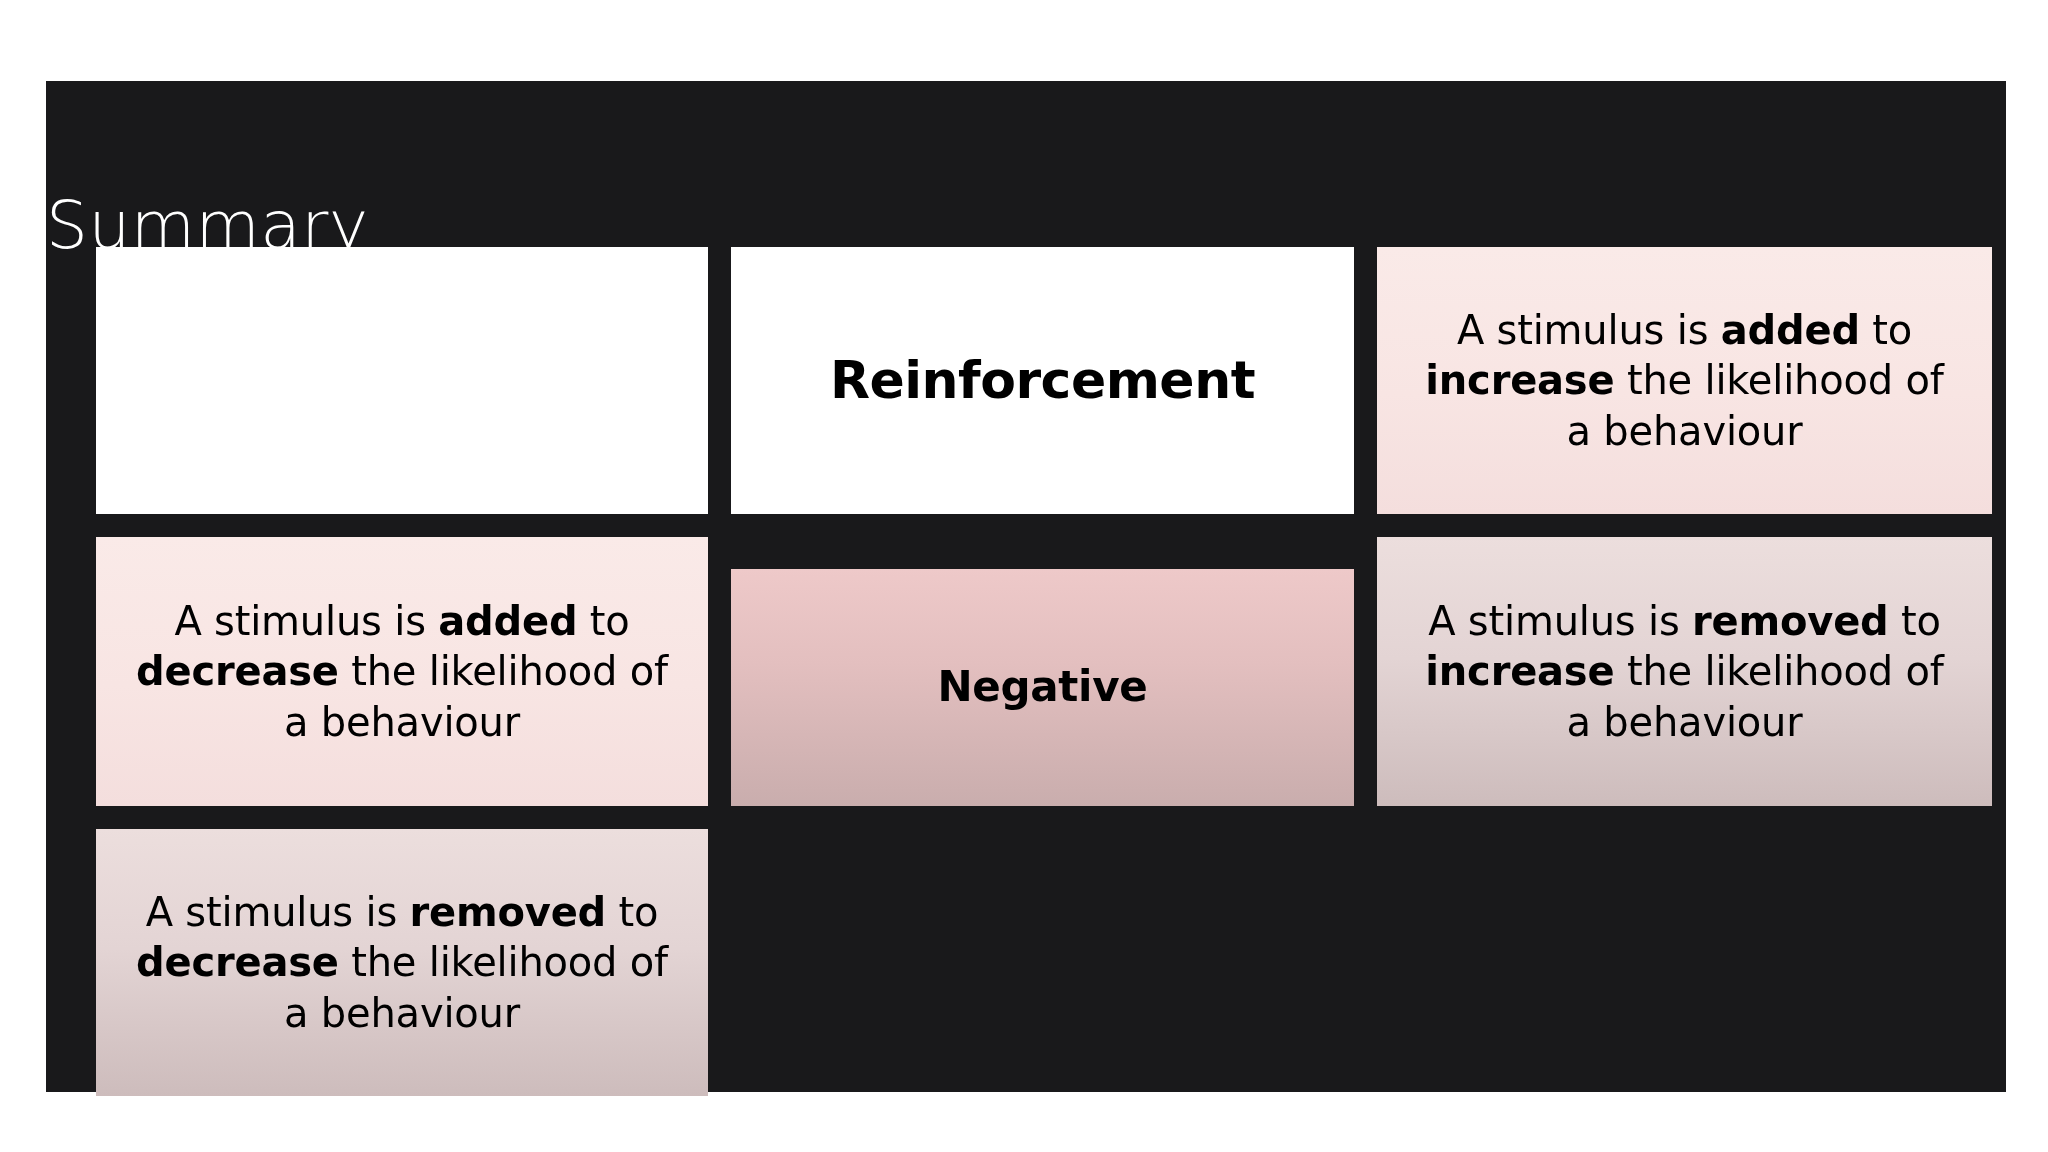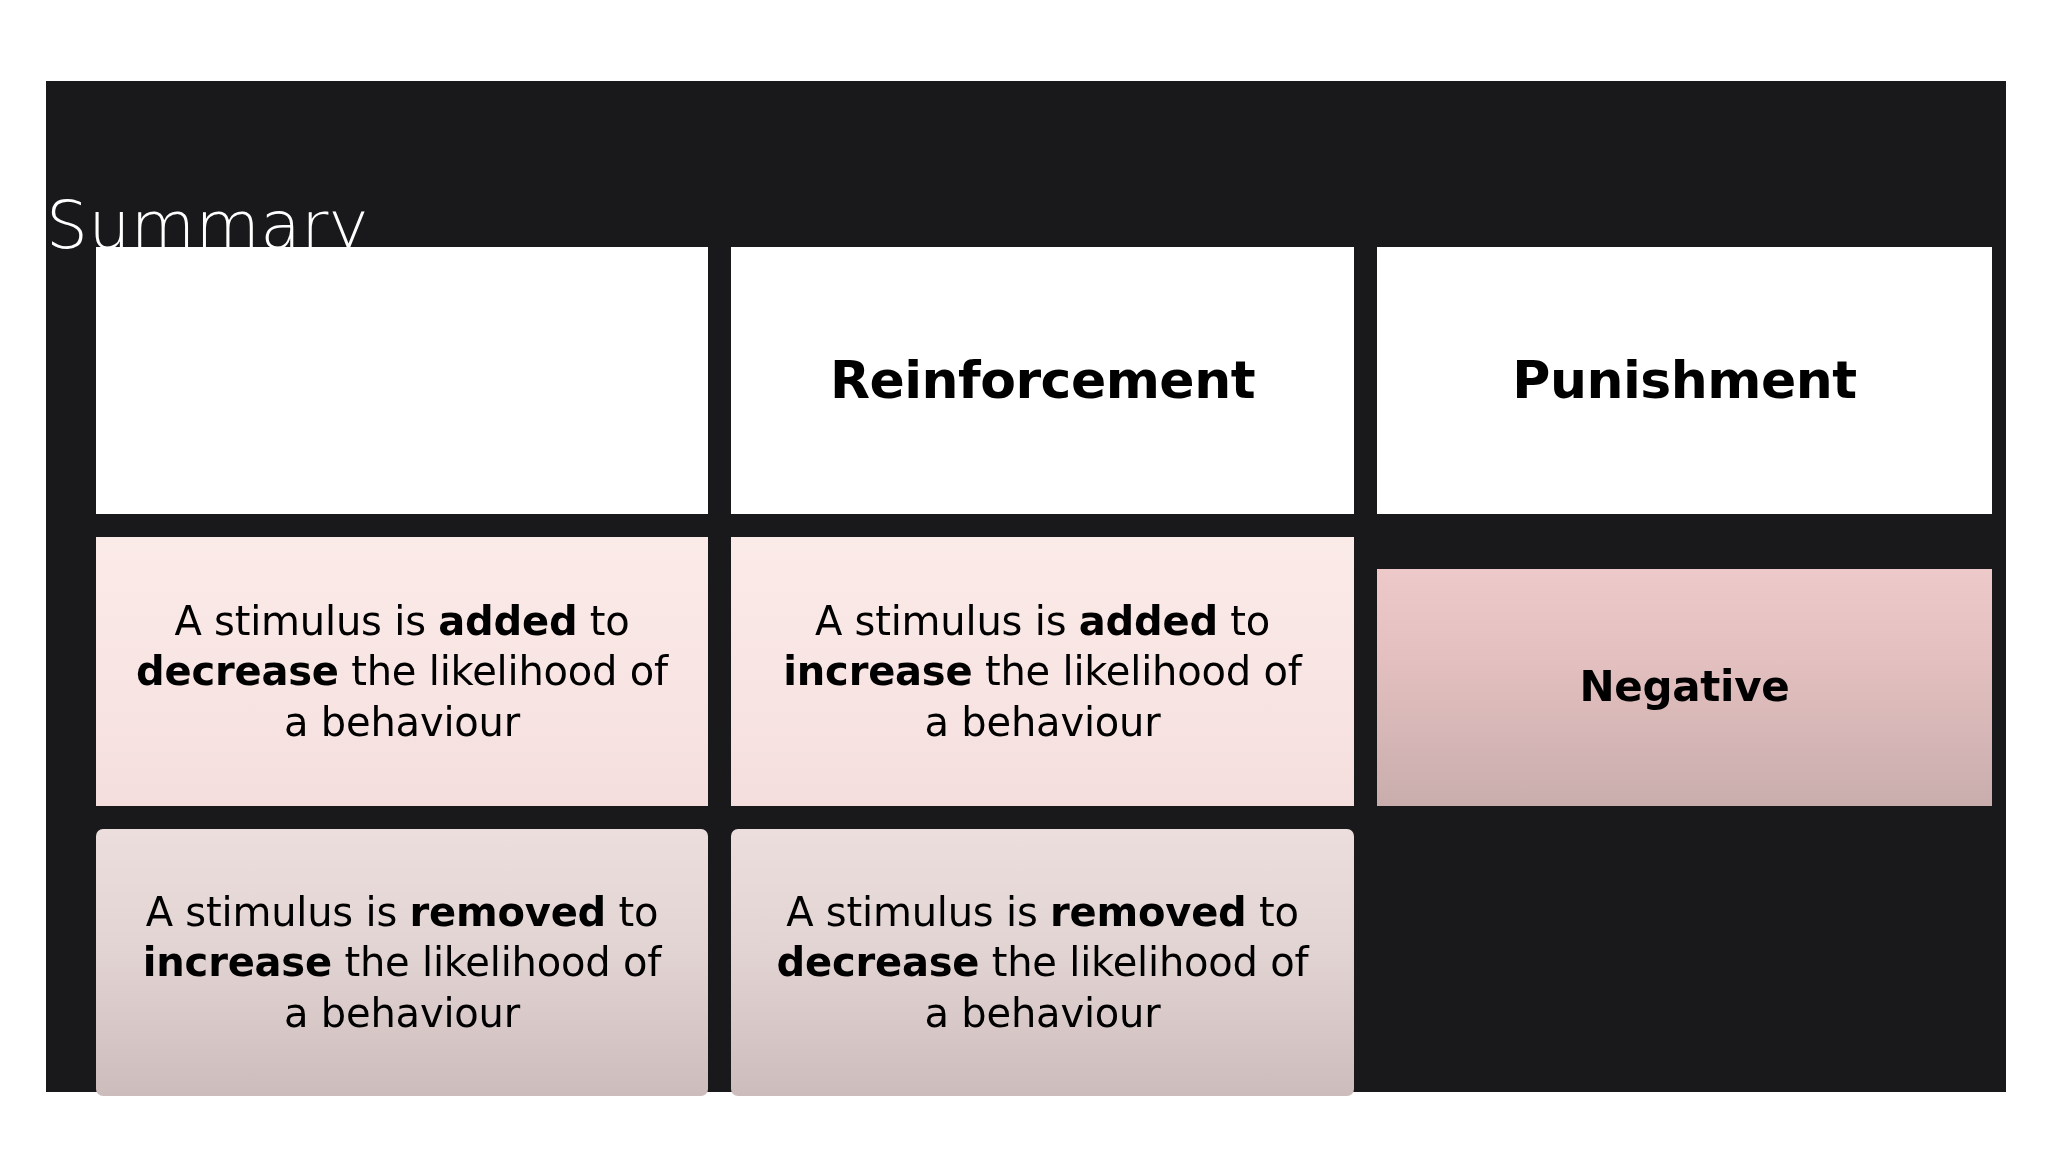"Punishment" div.cell { html: <div> <span>Punishment</span> </div> -> none }
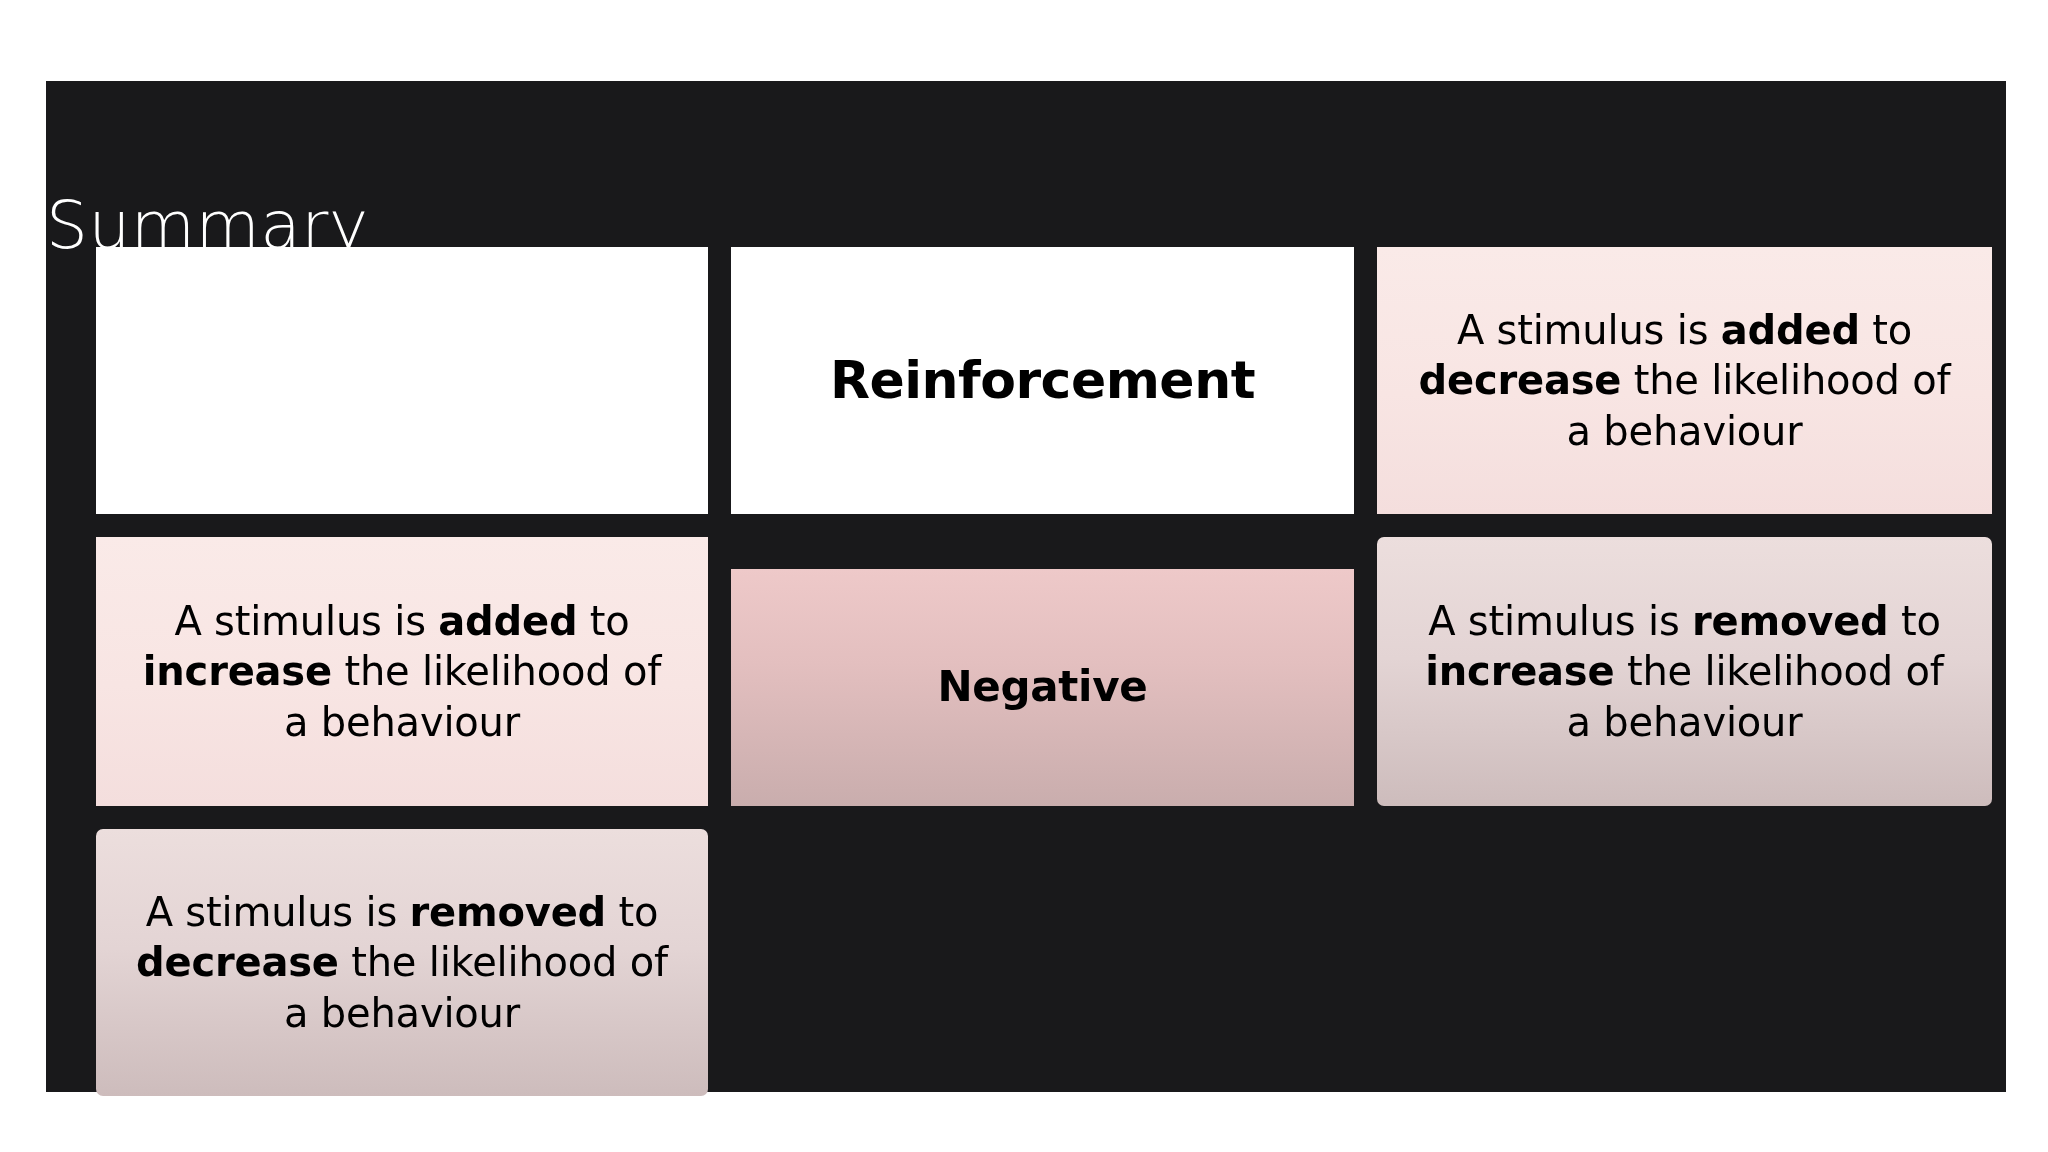"A stimulus is added to" div.cell { order: before "A stimulus is added to increase" -> after "A stimulus is added to increase" }
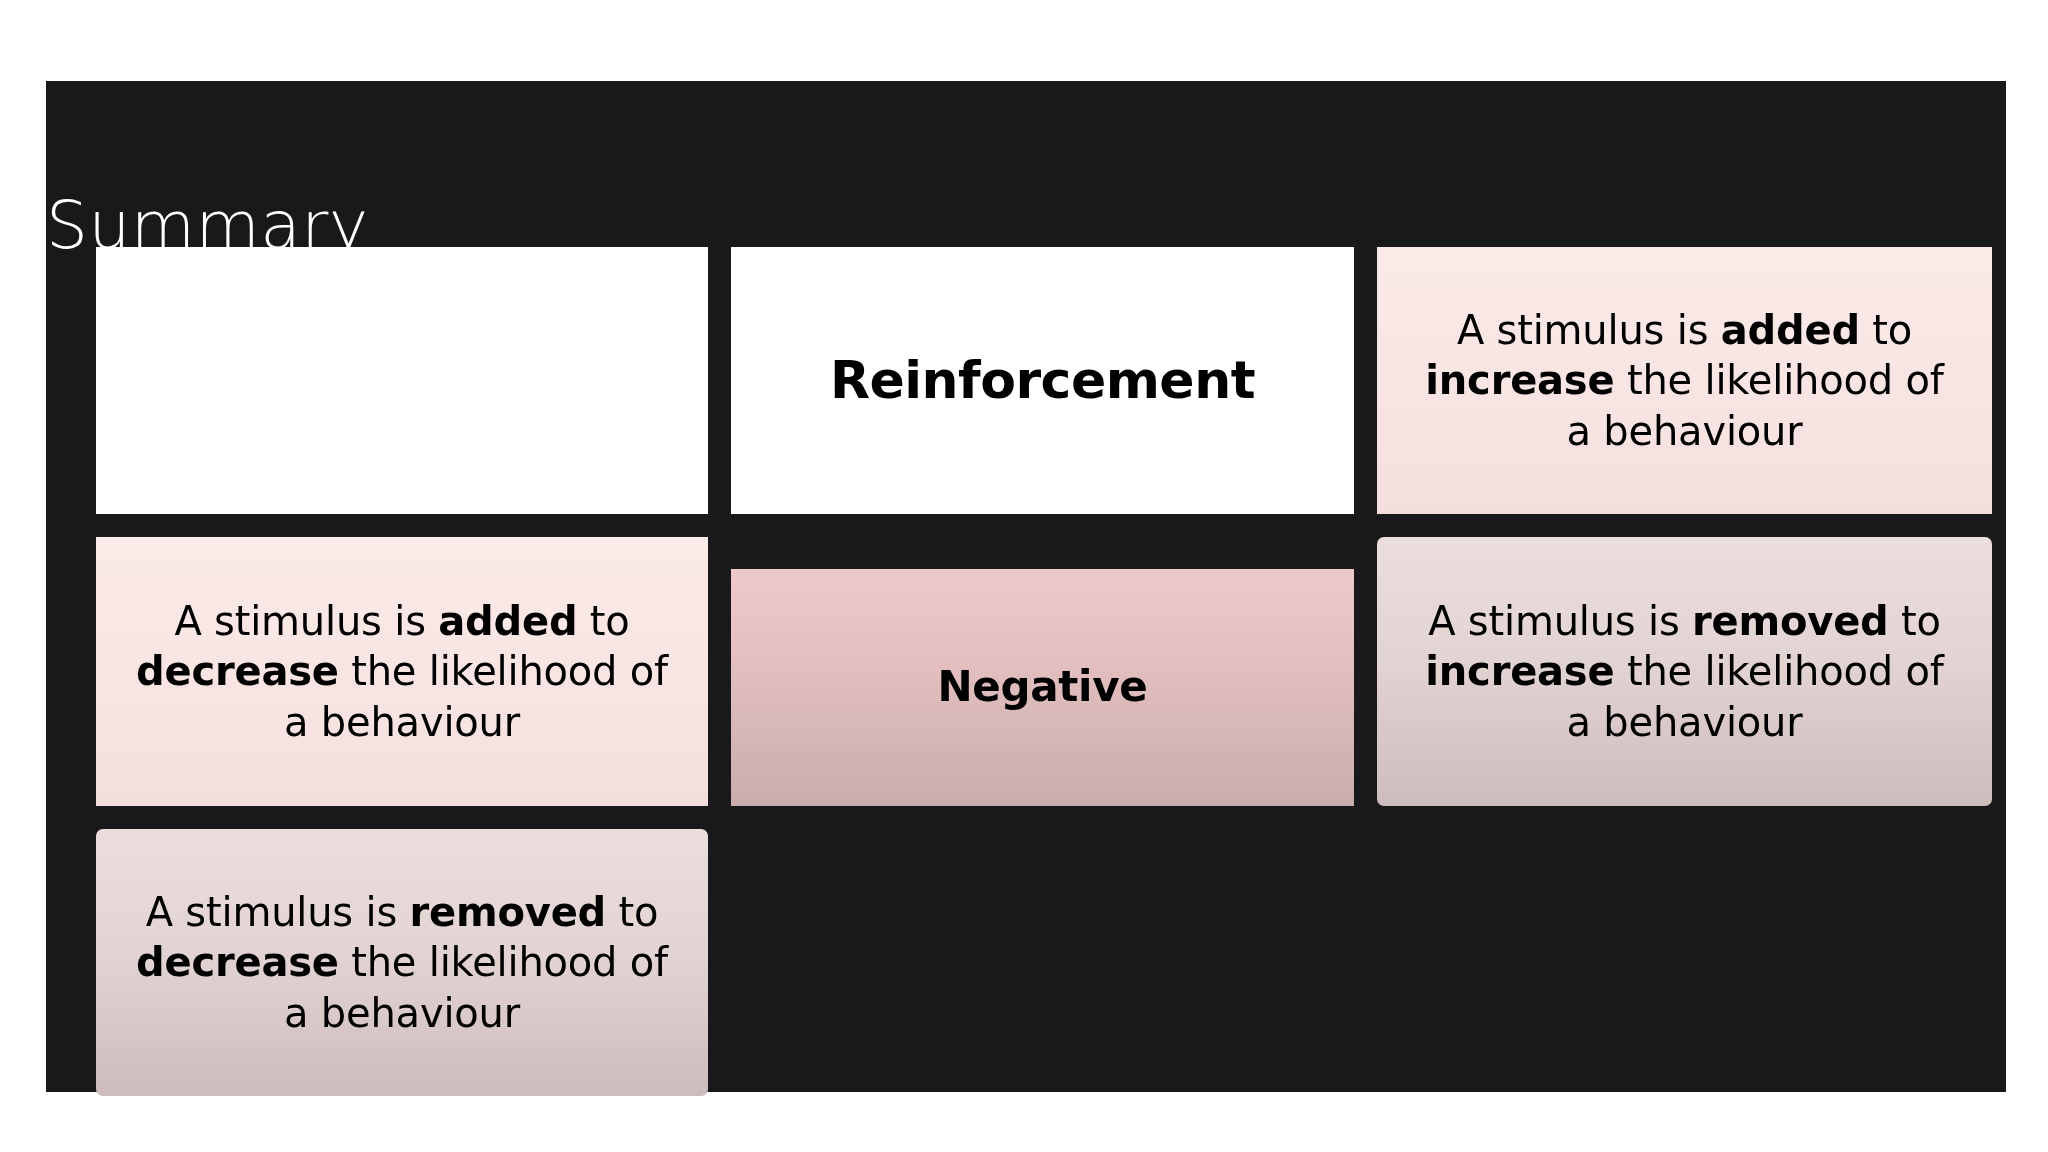"A stimulus is removed to" .cell.body-neg { border-radius: 7px -> none }
